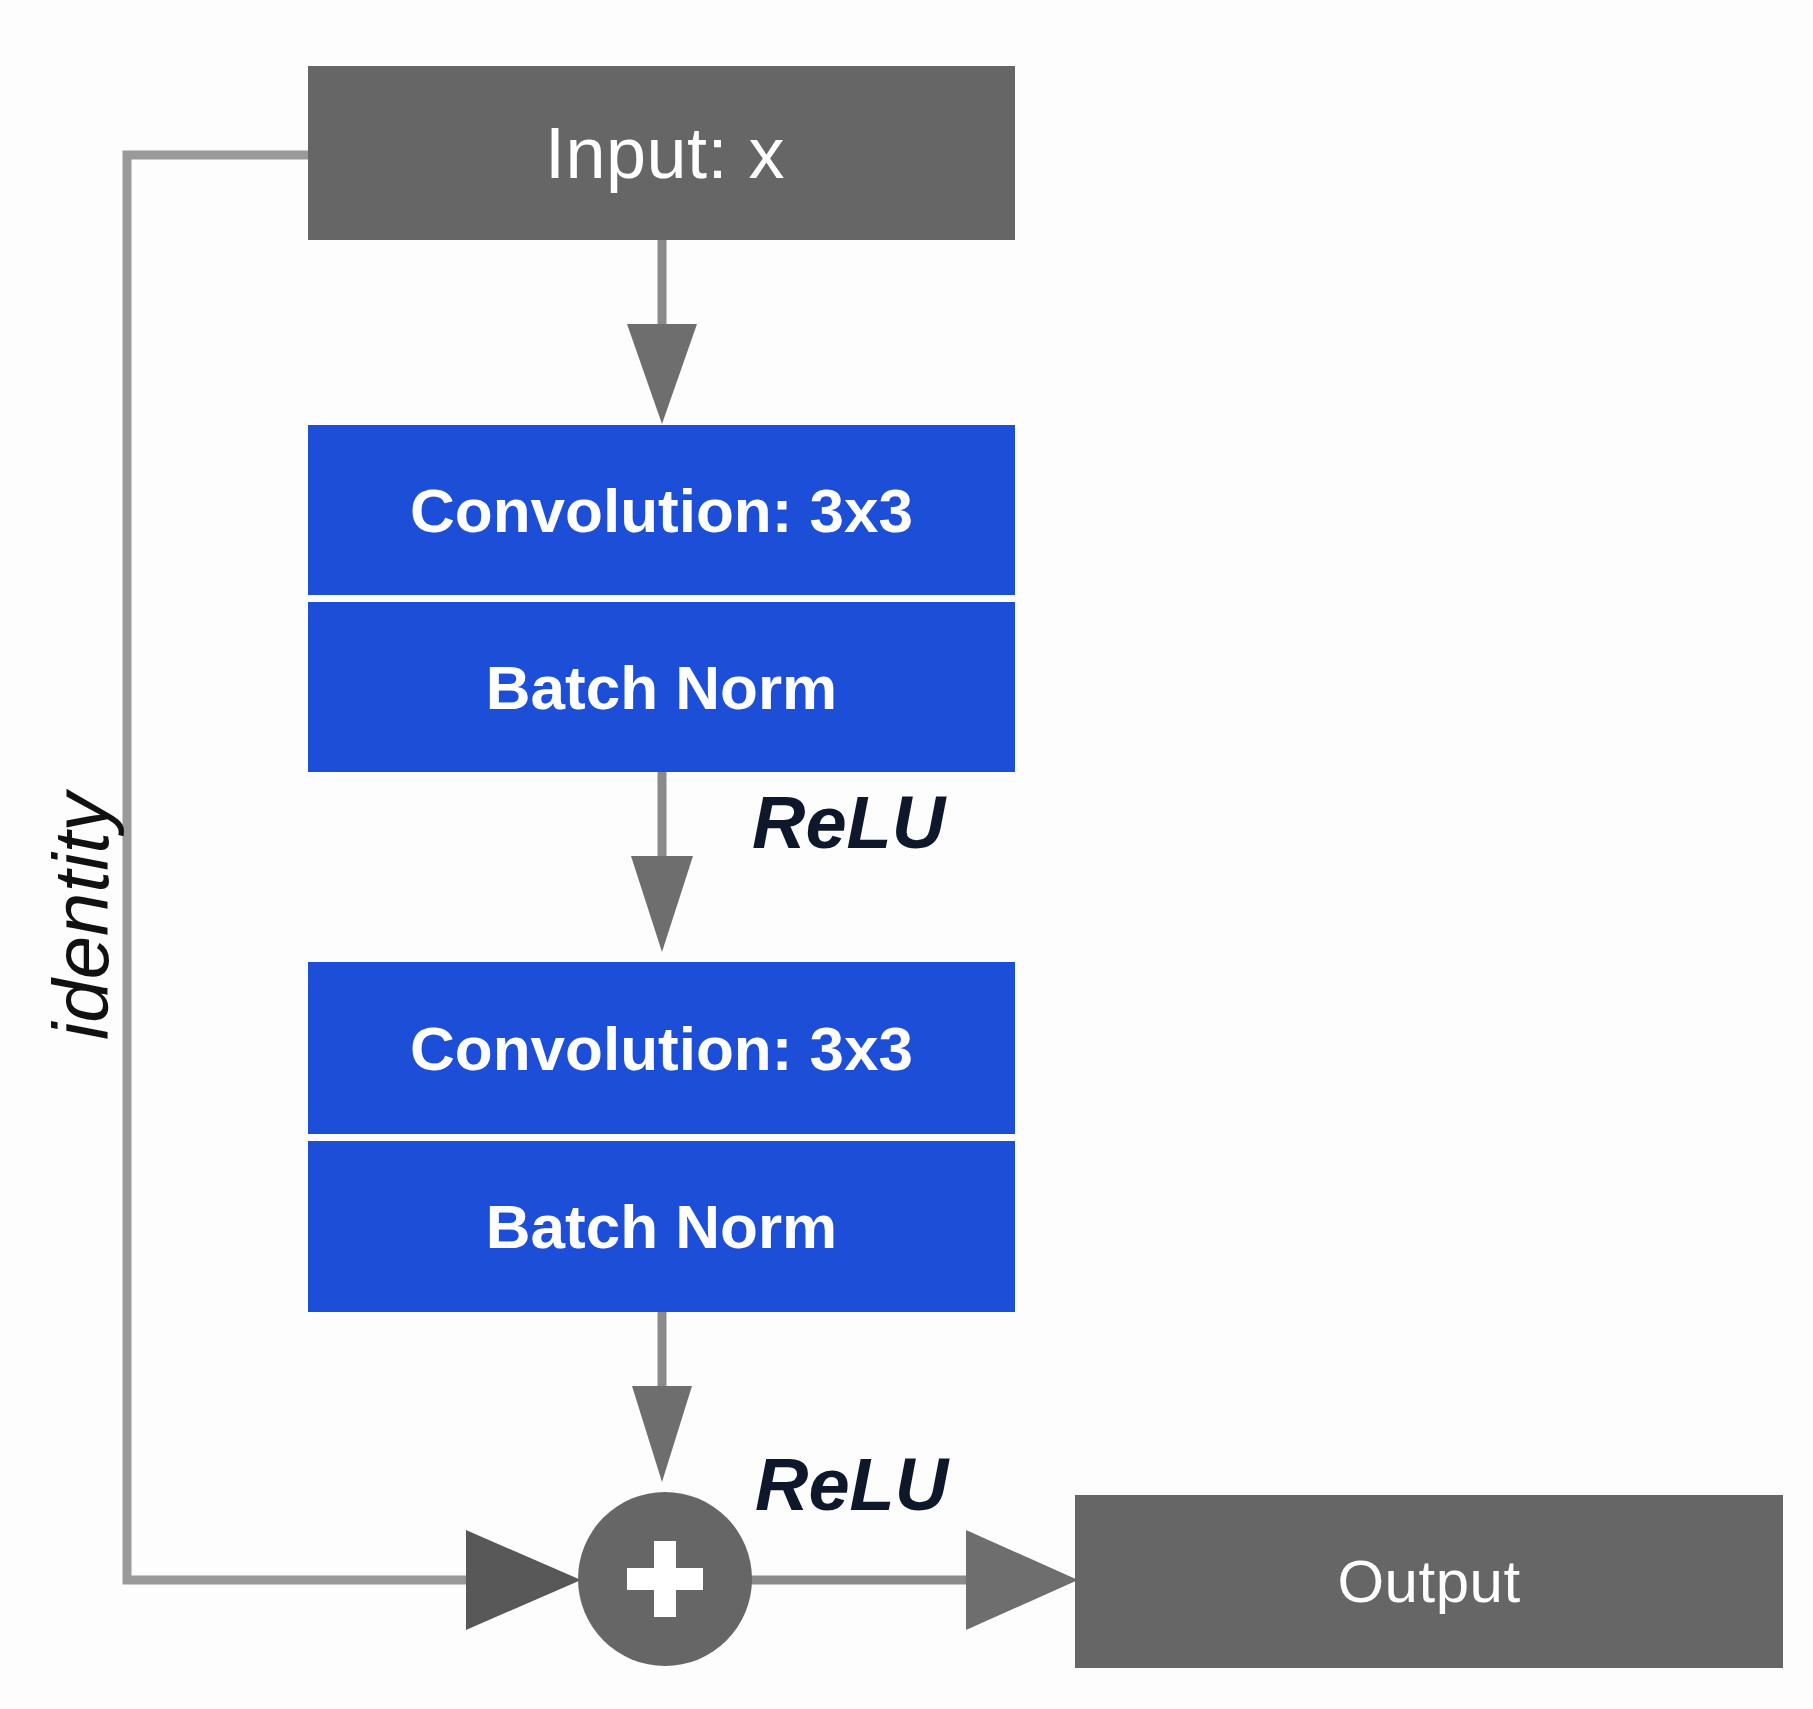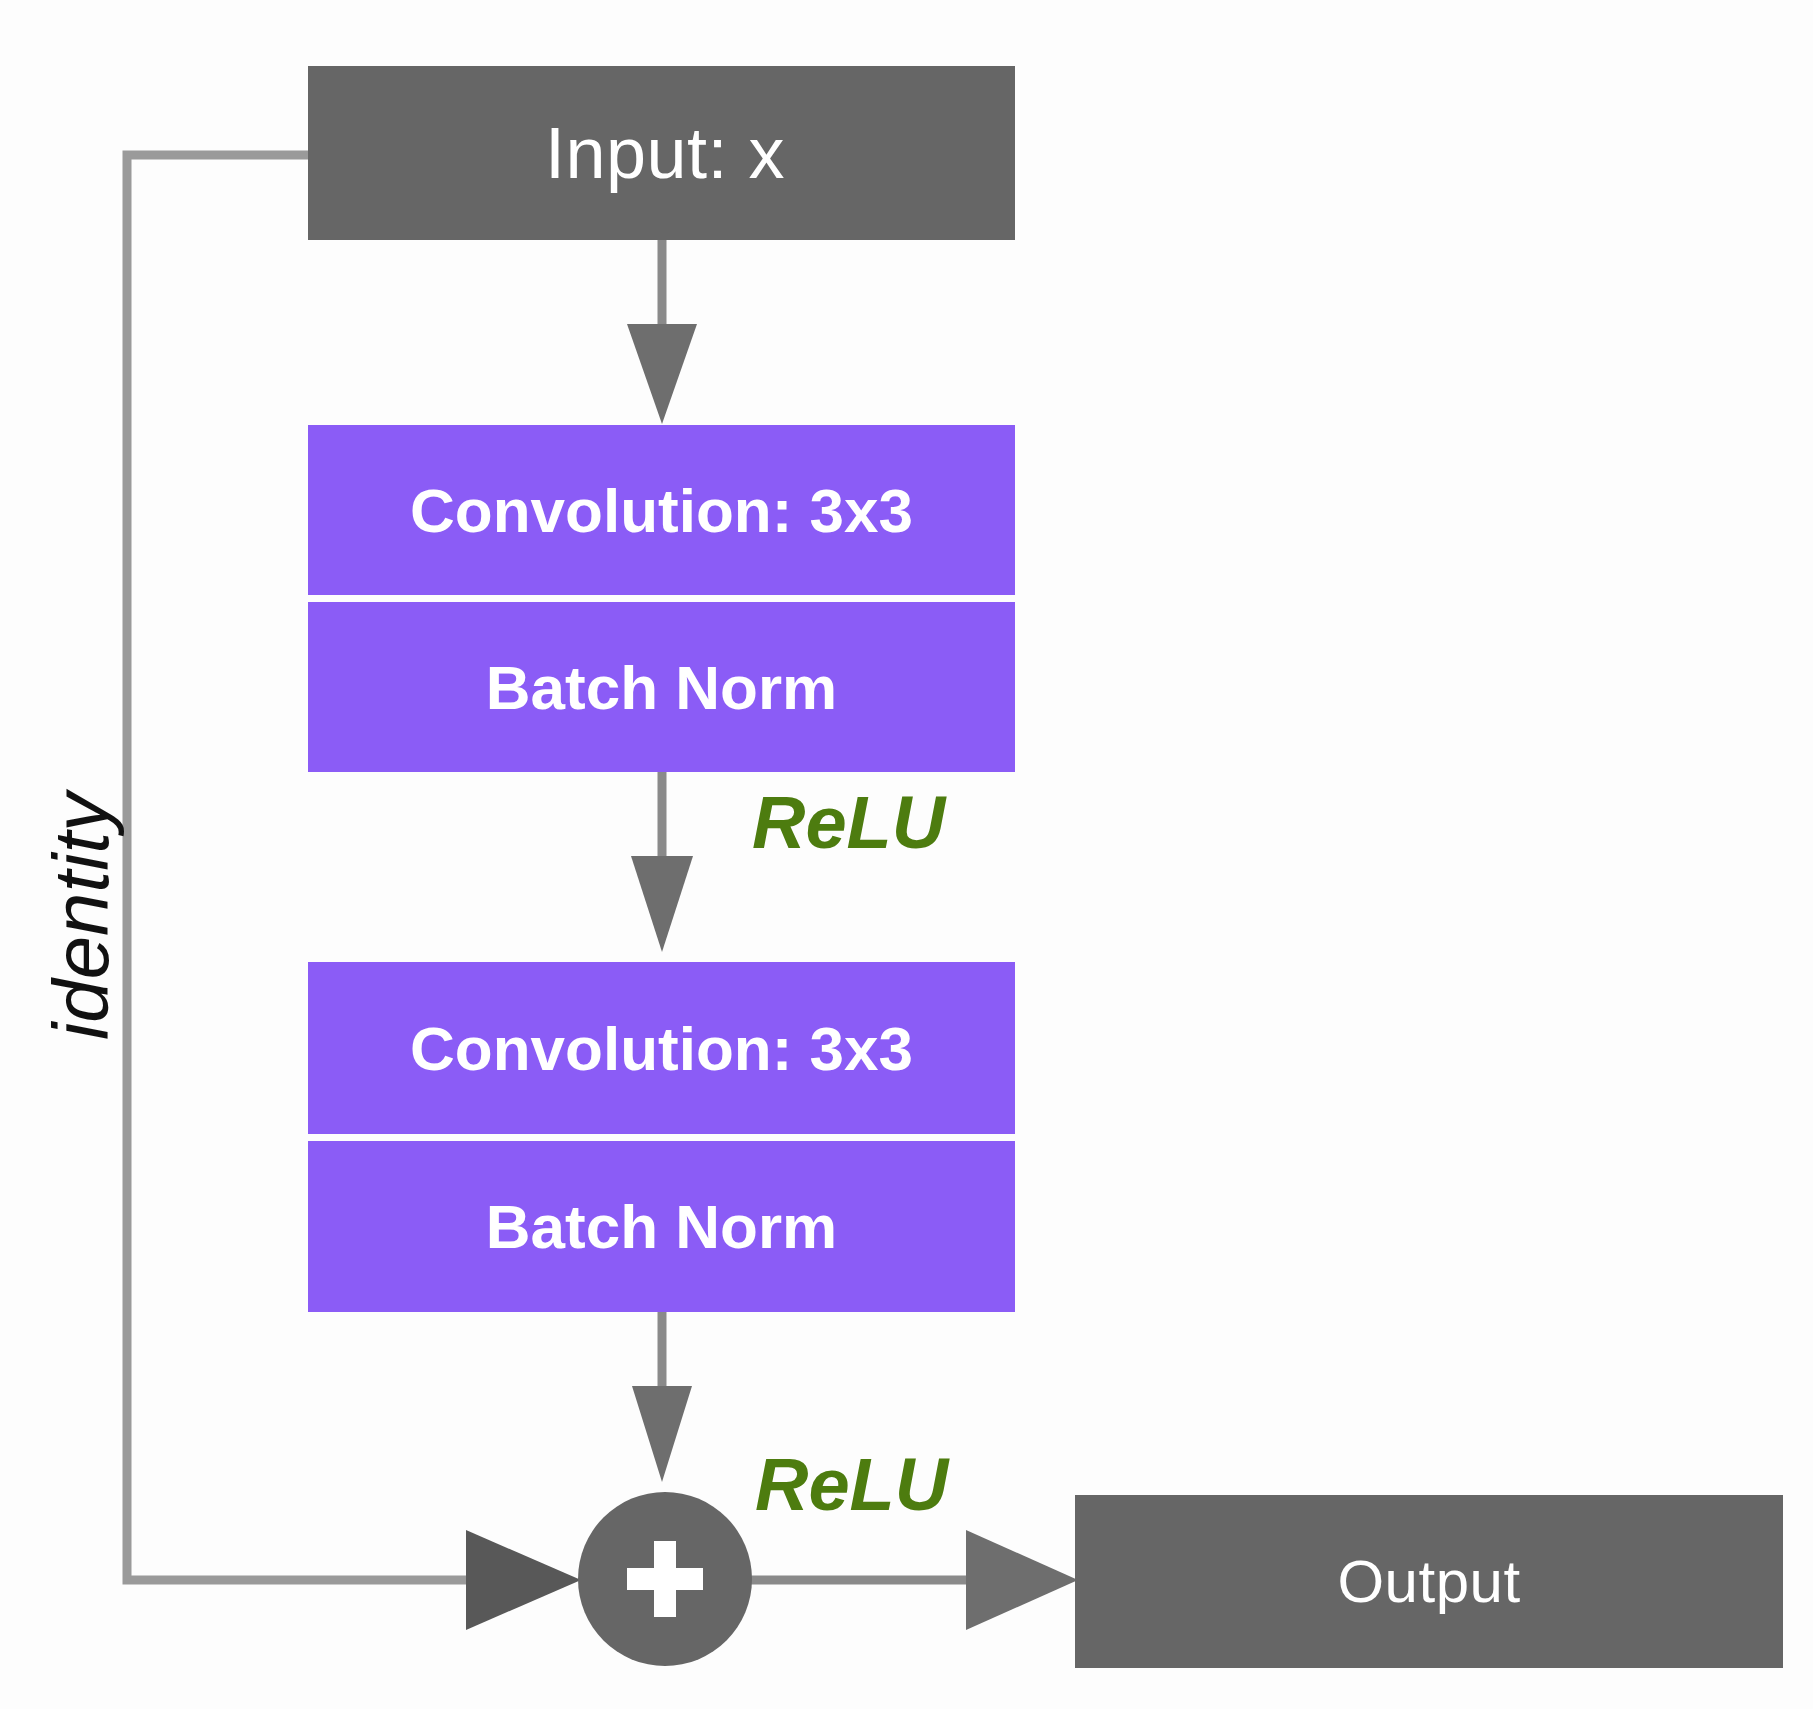"Convolution: 3x3" .stack .seg { background: #8b5cf6 -> #1d4ed8 }
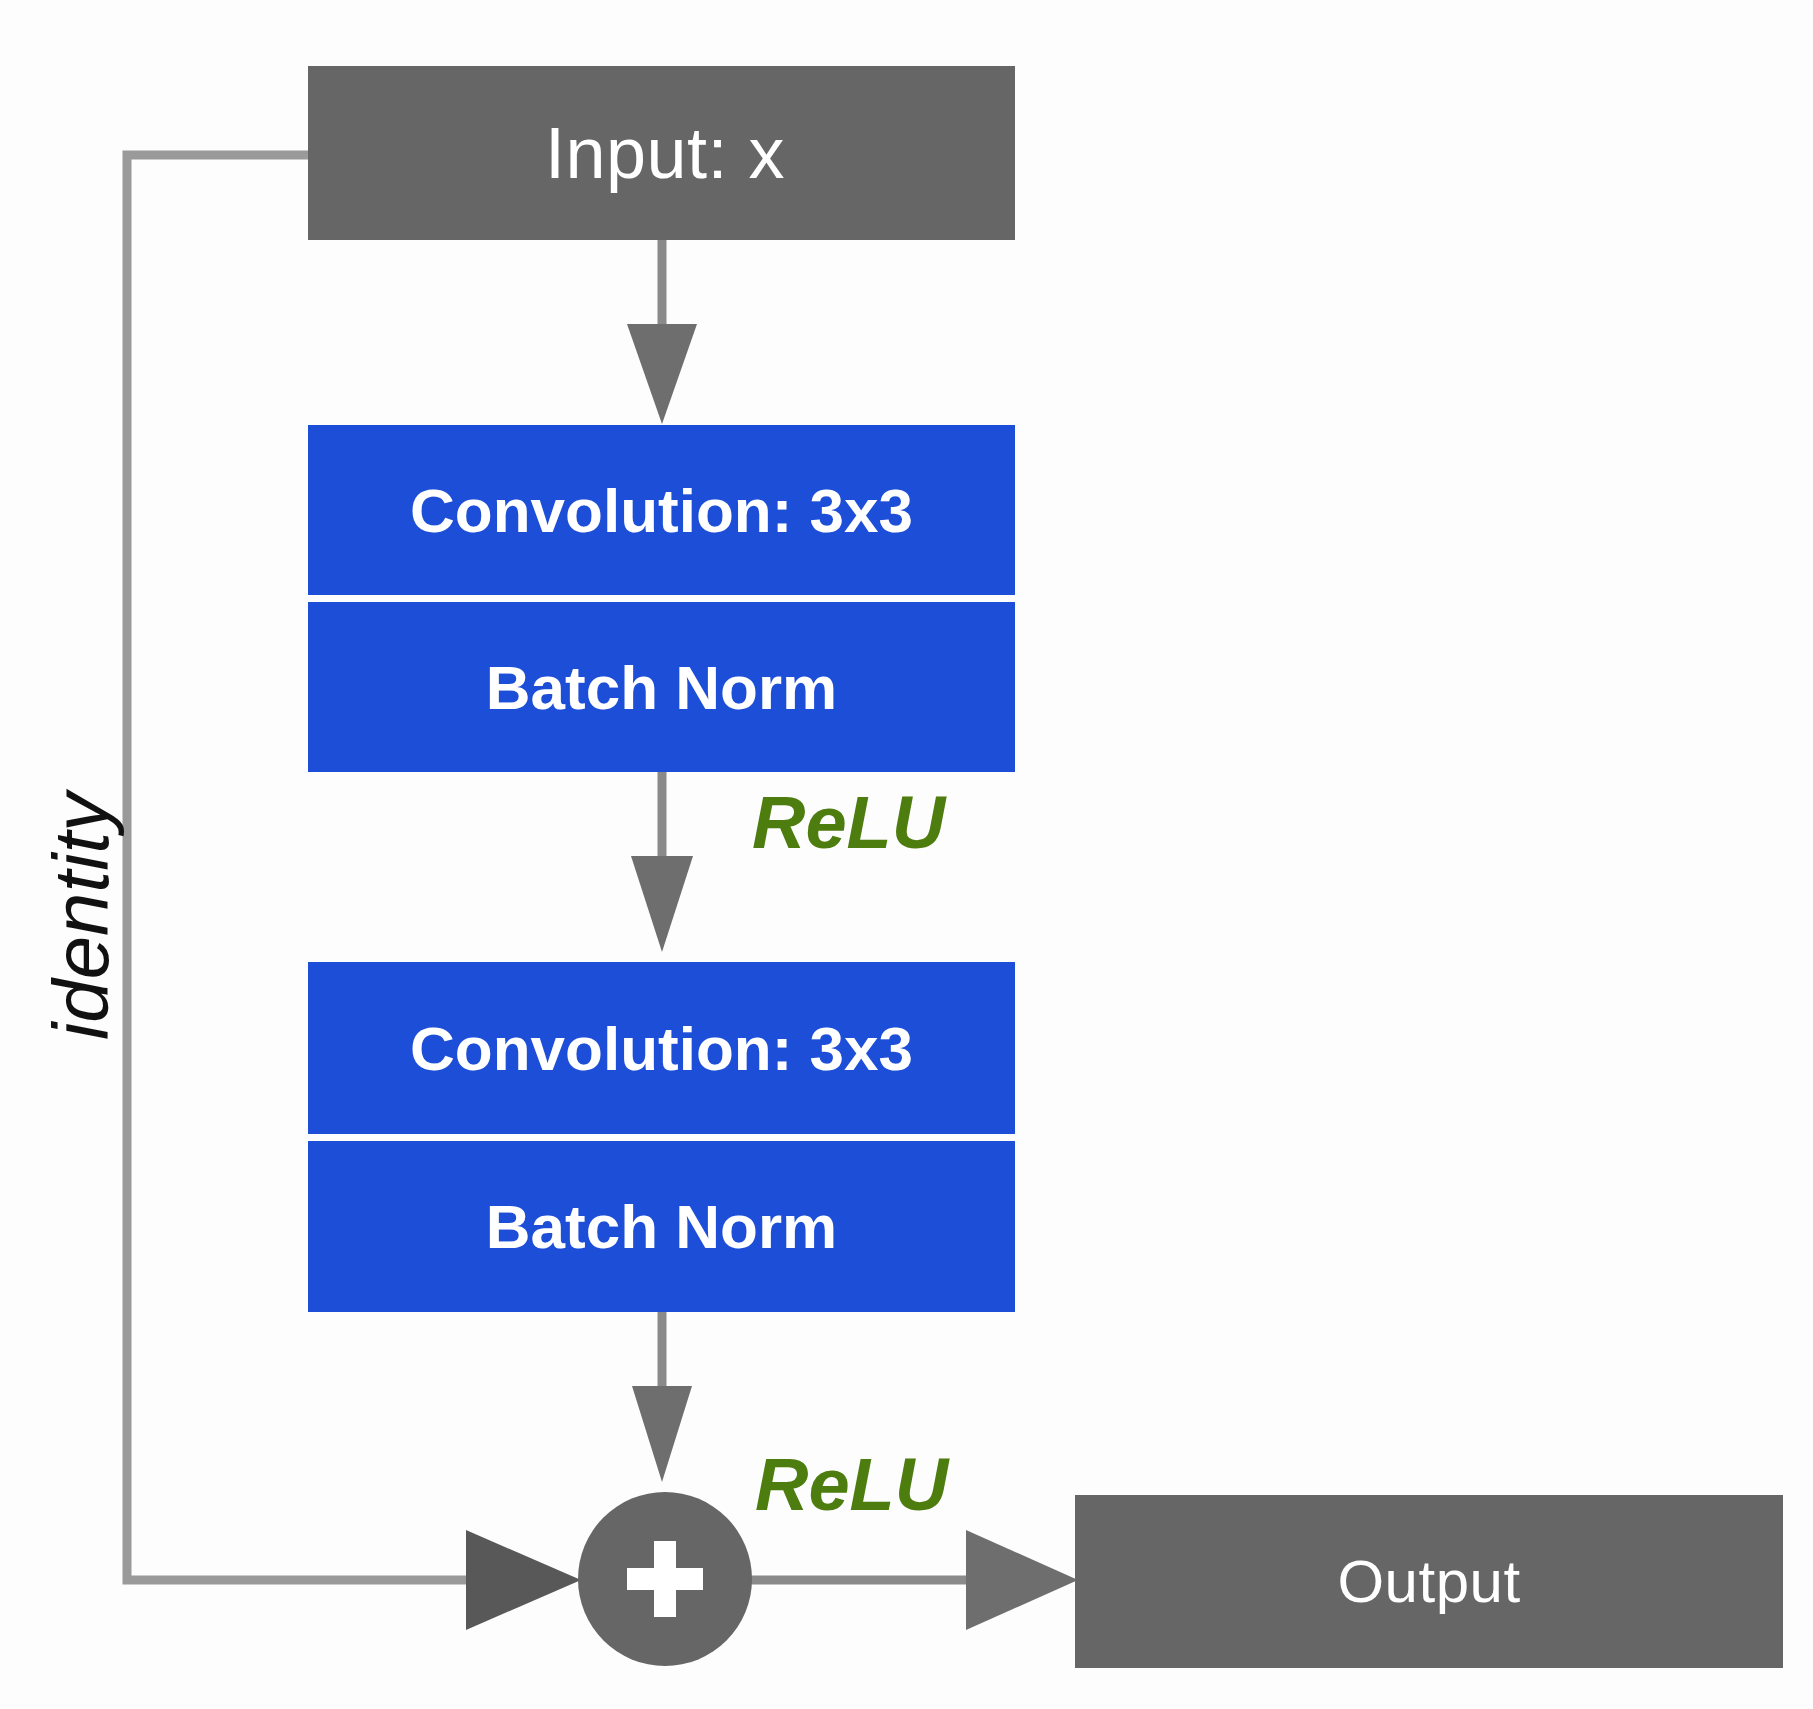"ReLU" .relu-label { color: #4d7c0f -> #0f172a }
